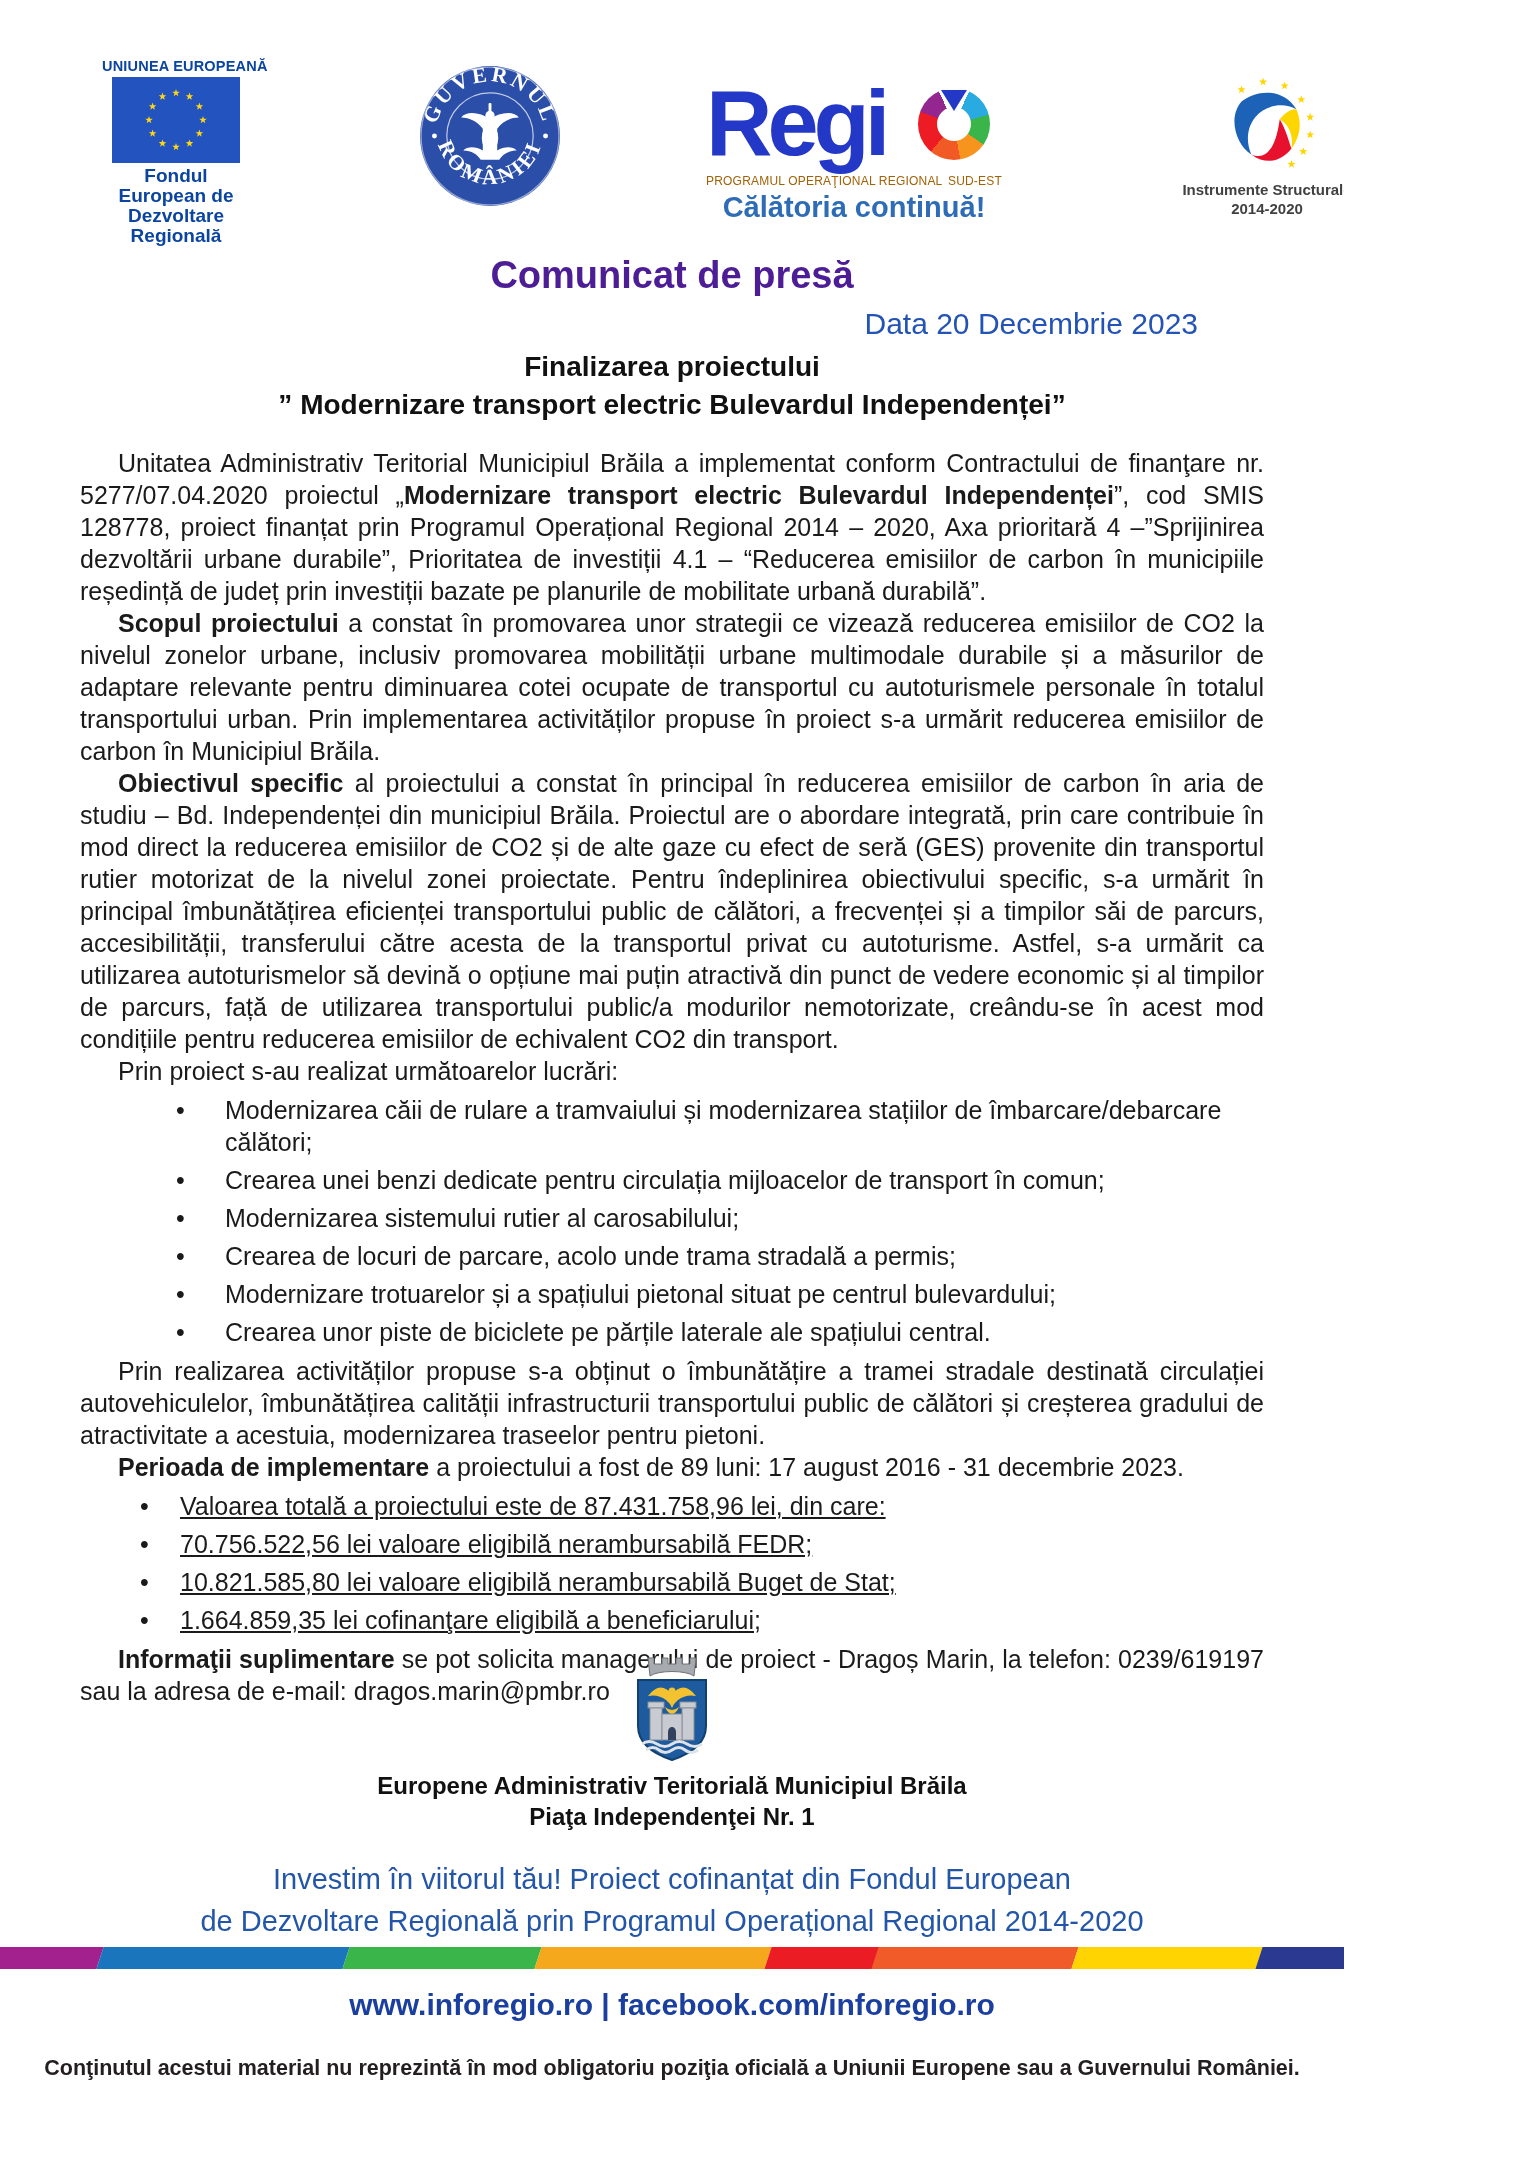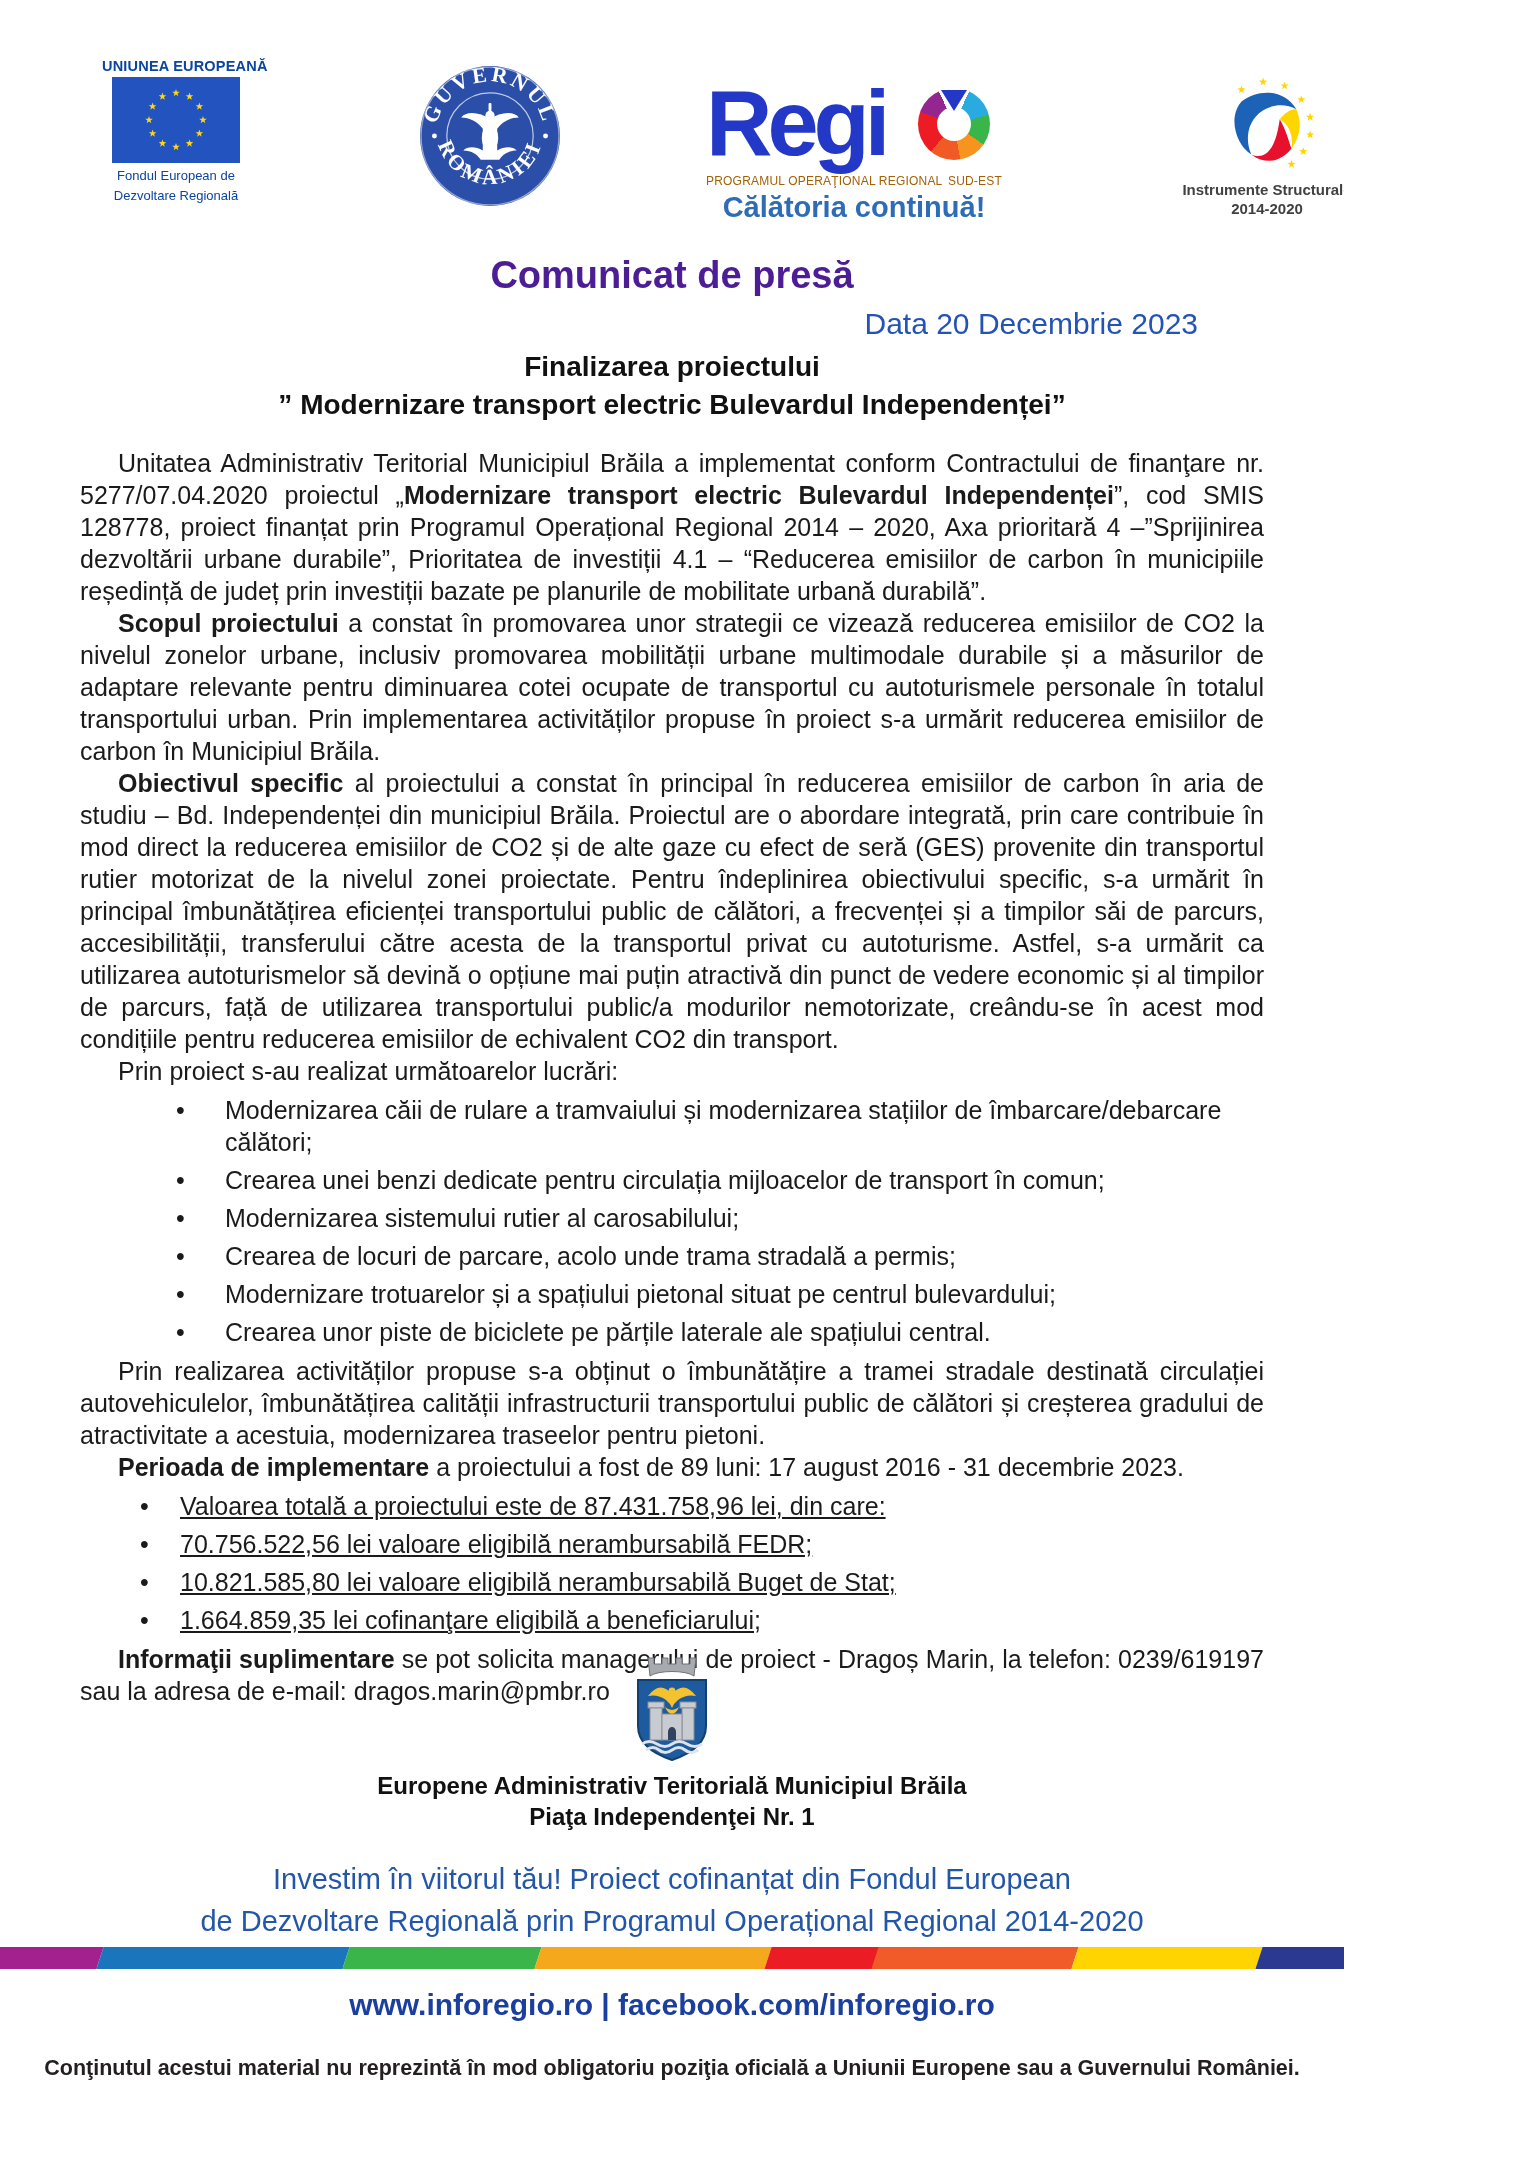"Fondul European de" .eu-sub { font-size: 13px -> 19px; font-weight: 400 -> 700 }
